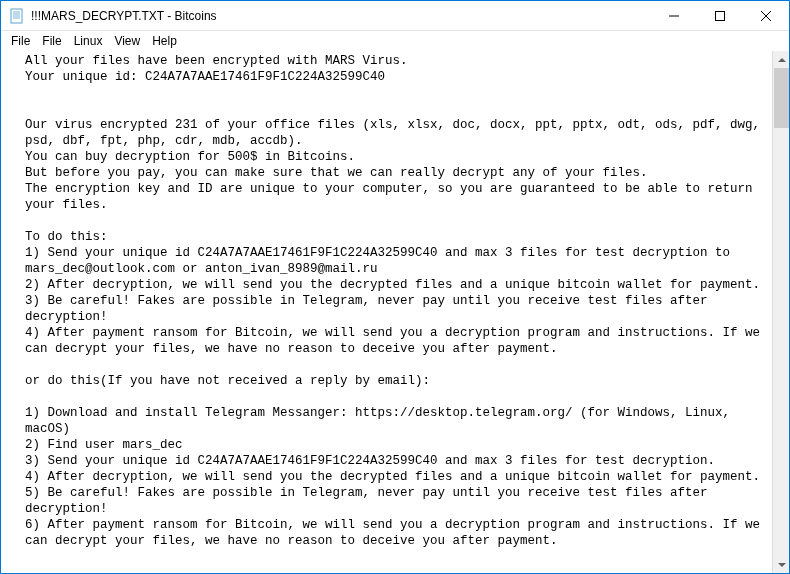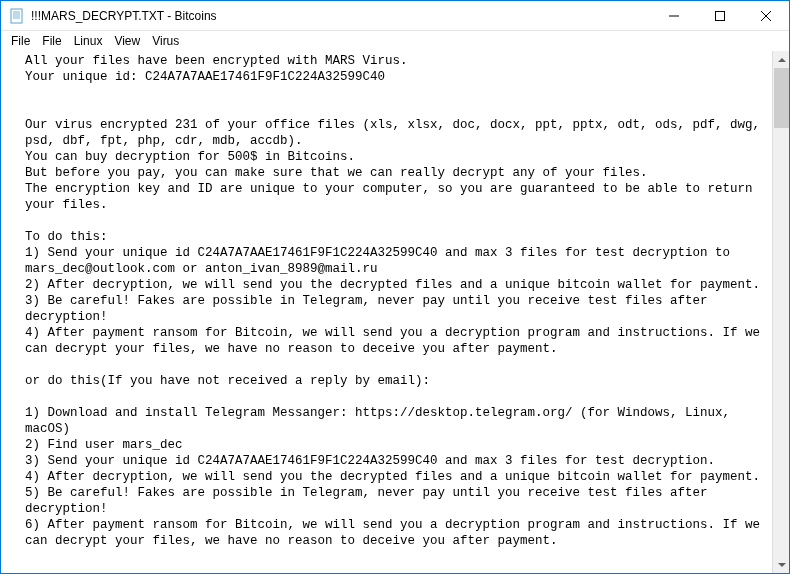"Virus" span.menu-item { text: Virus -> Help }
